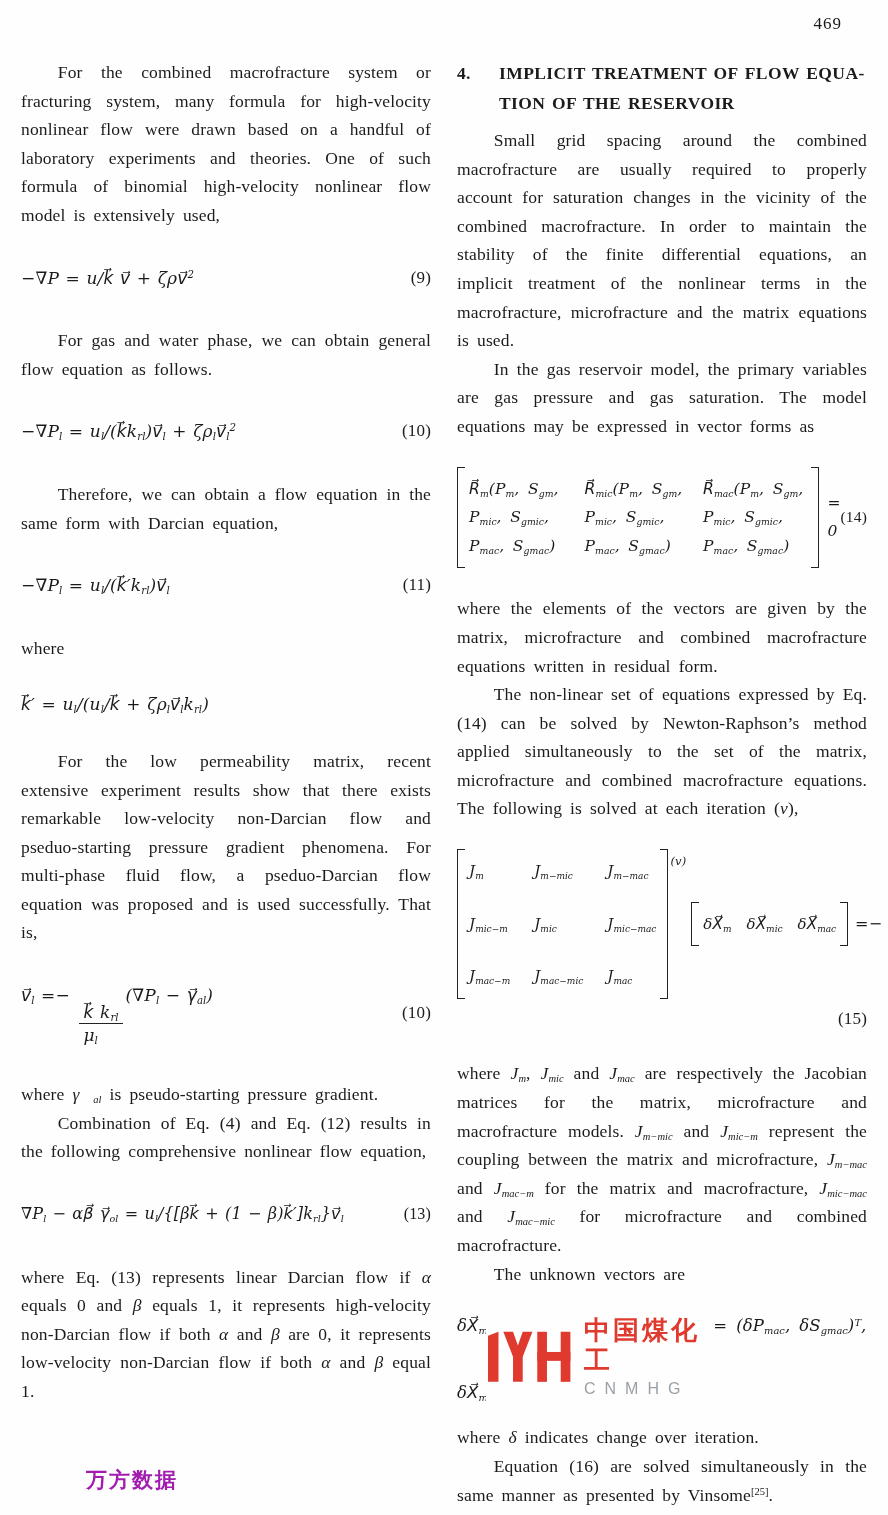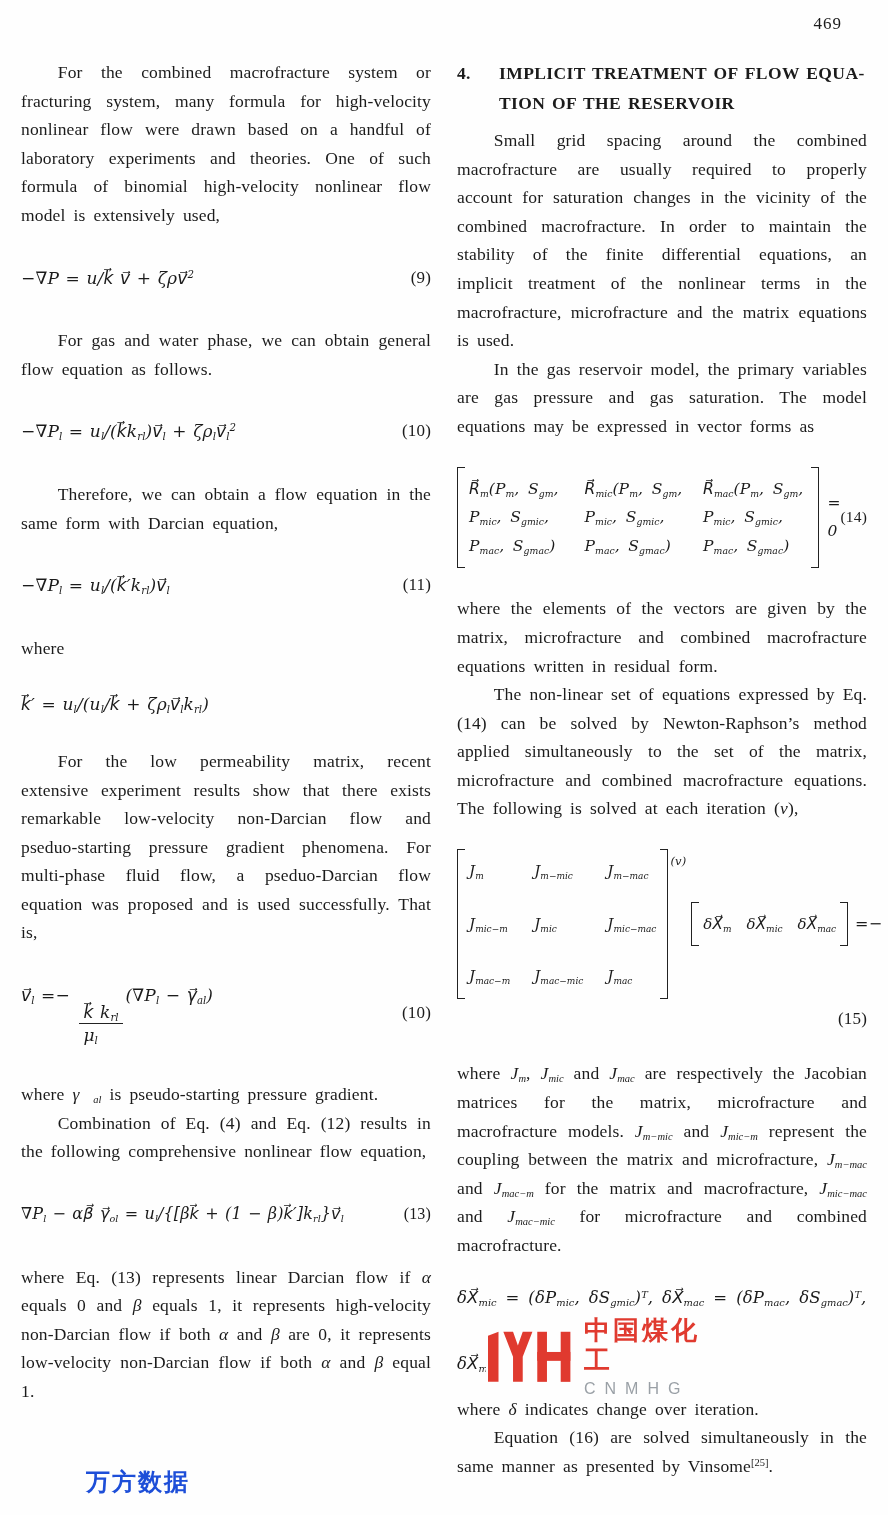"The unknown vectors are" p { html: none -> <p>The unknown vectors are</p> }
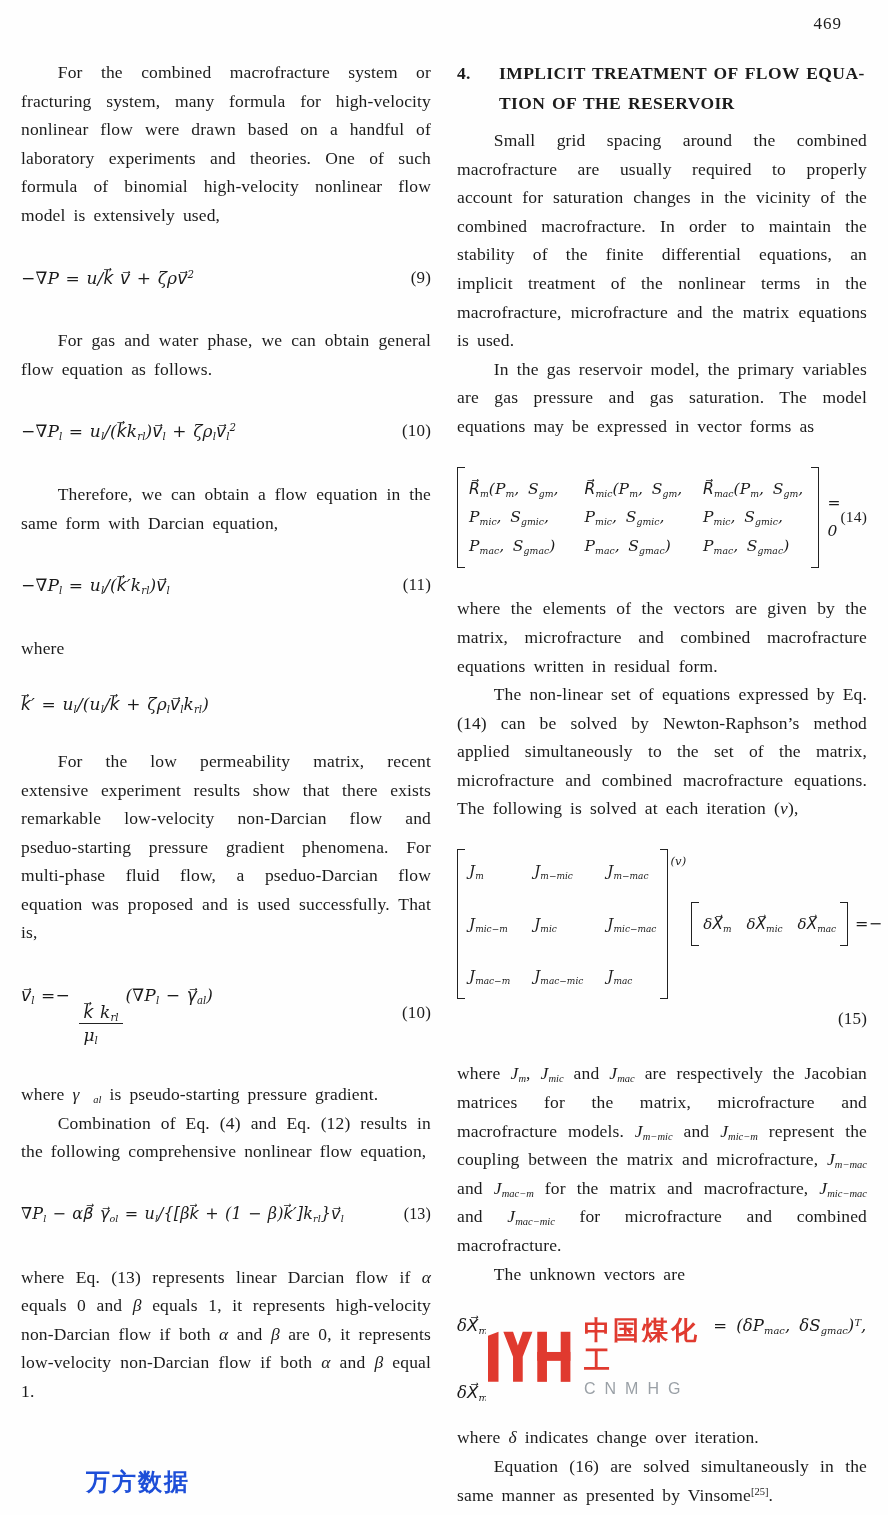"万方数据" .wanfang { color: #1d4ed8 -> #a21caf; font-size: 24px -> 21px }
